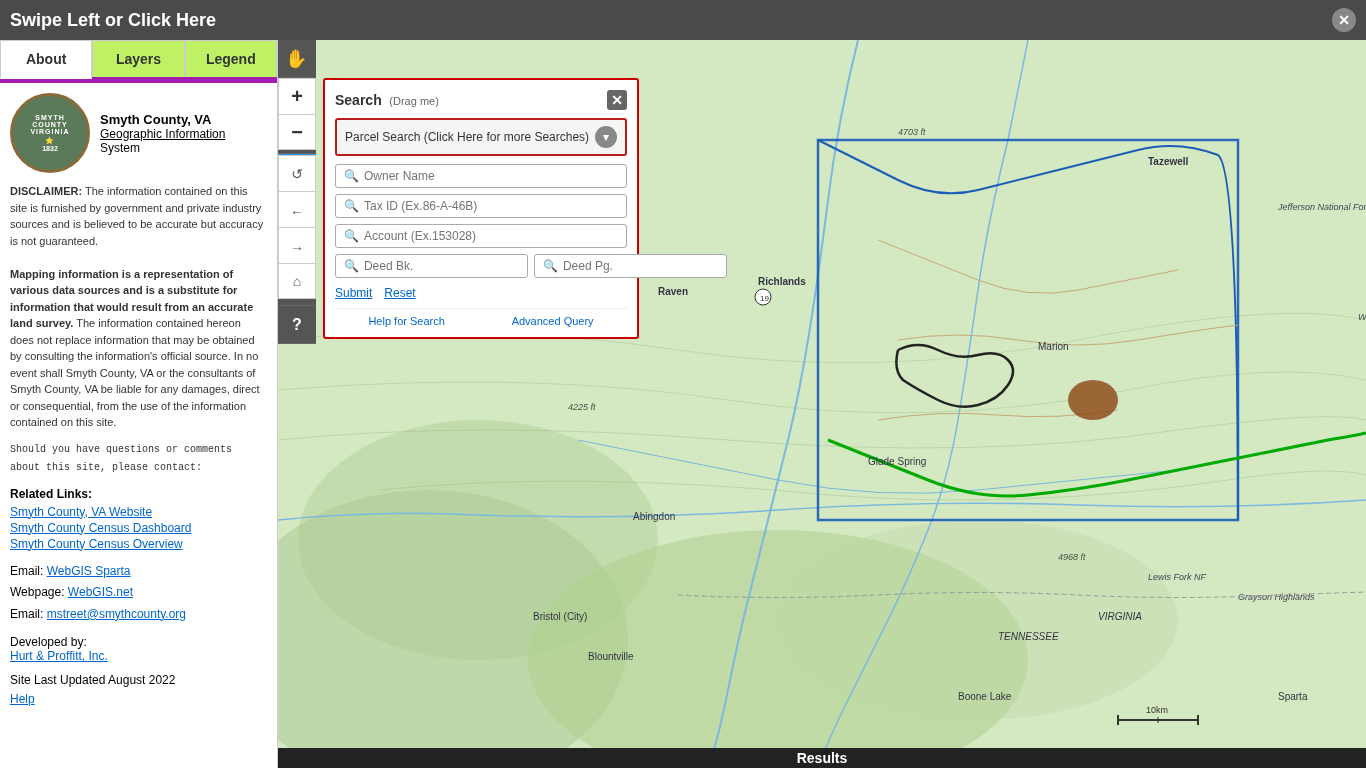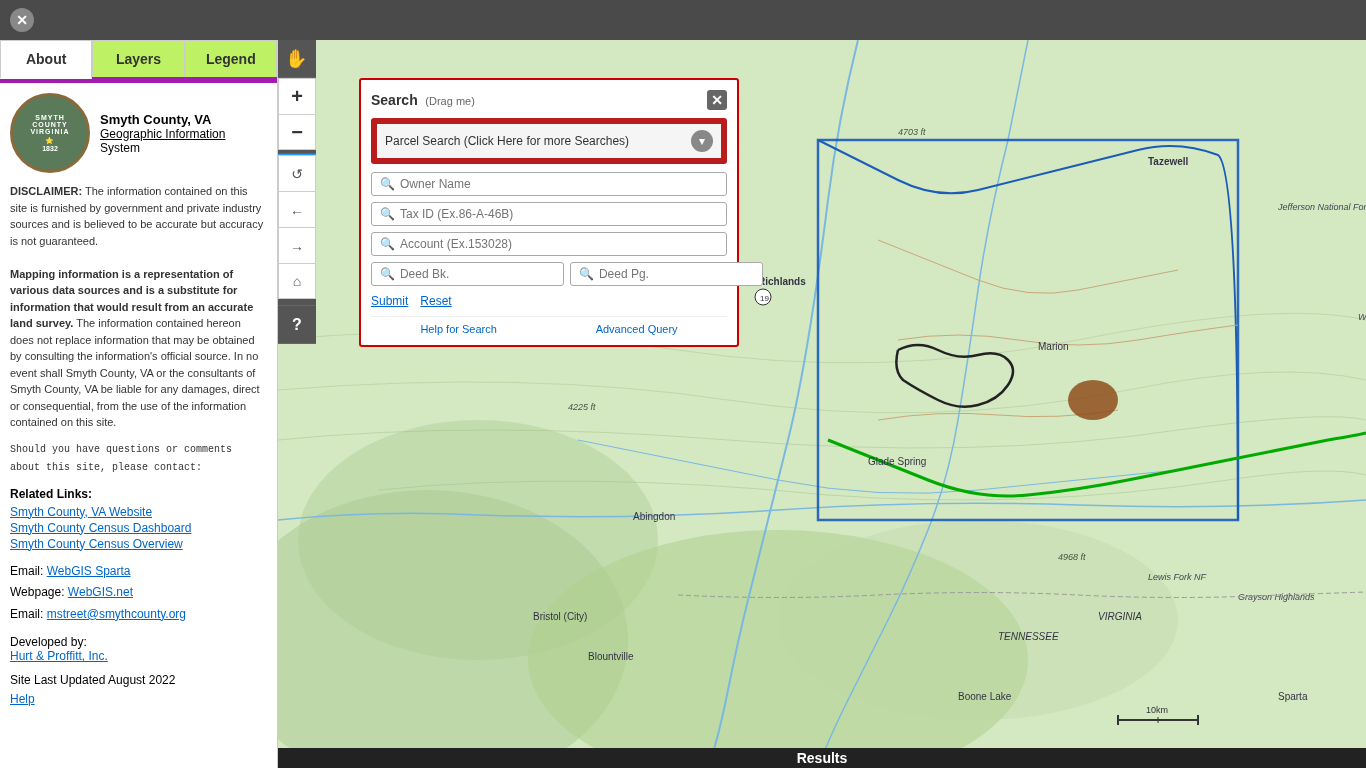"Swipe Left or Click Here" div.top-bar-title { html: none -> <div>Swipe Left or Click Here</div> }
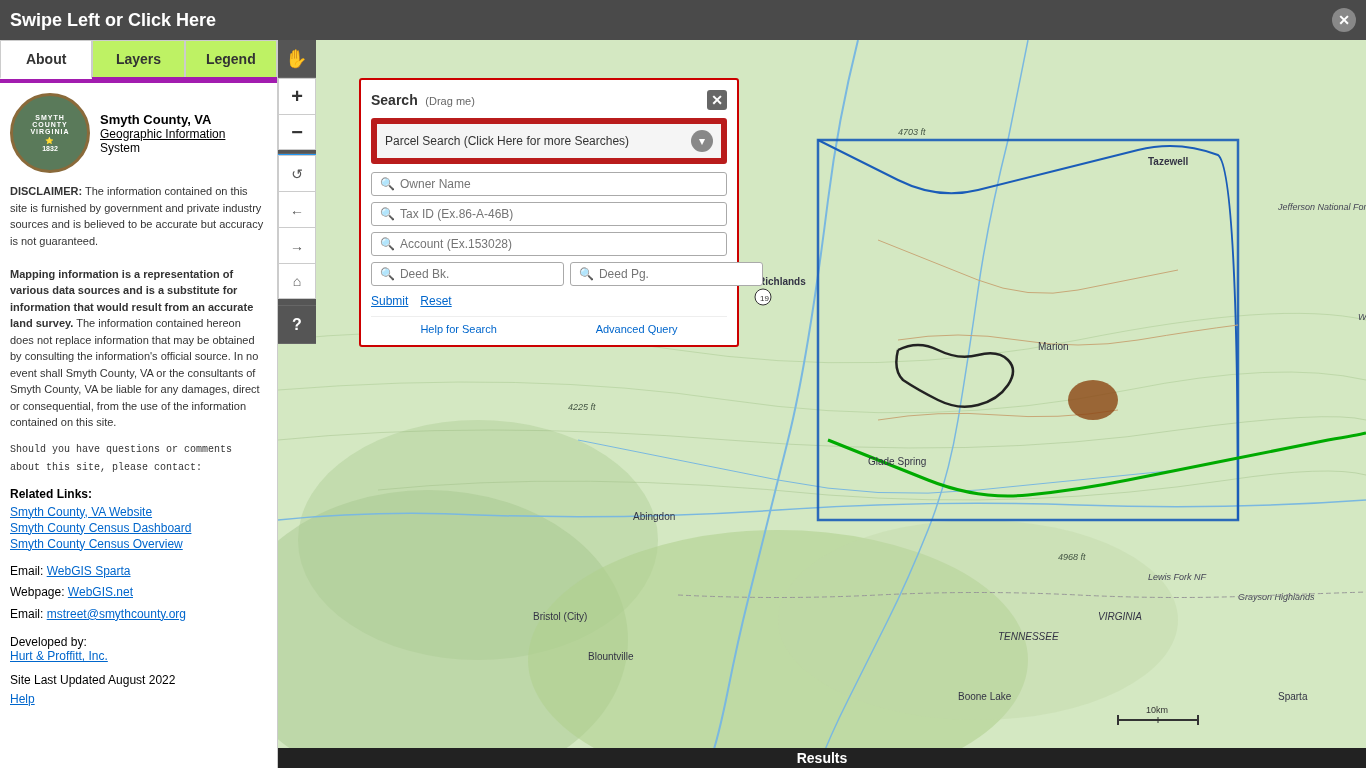"Search (Drag me)" .search-panel { margin-left: 36px -> none; width: 380px -> 316px }
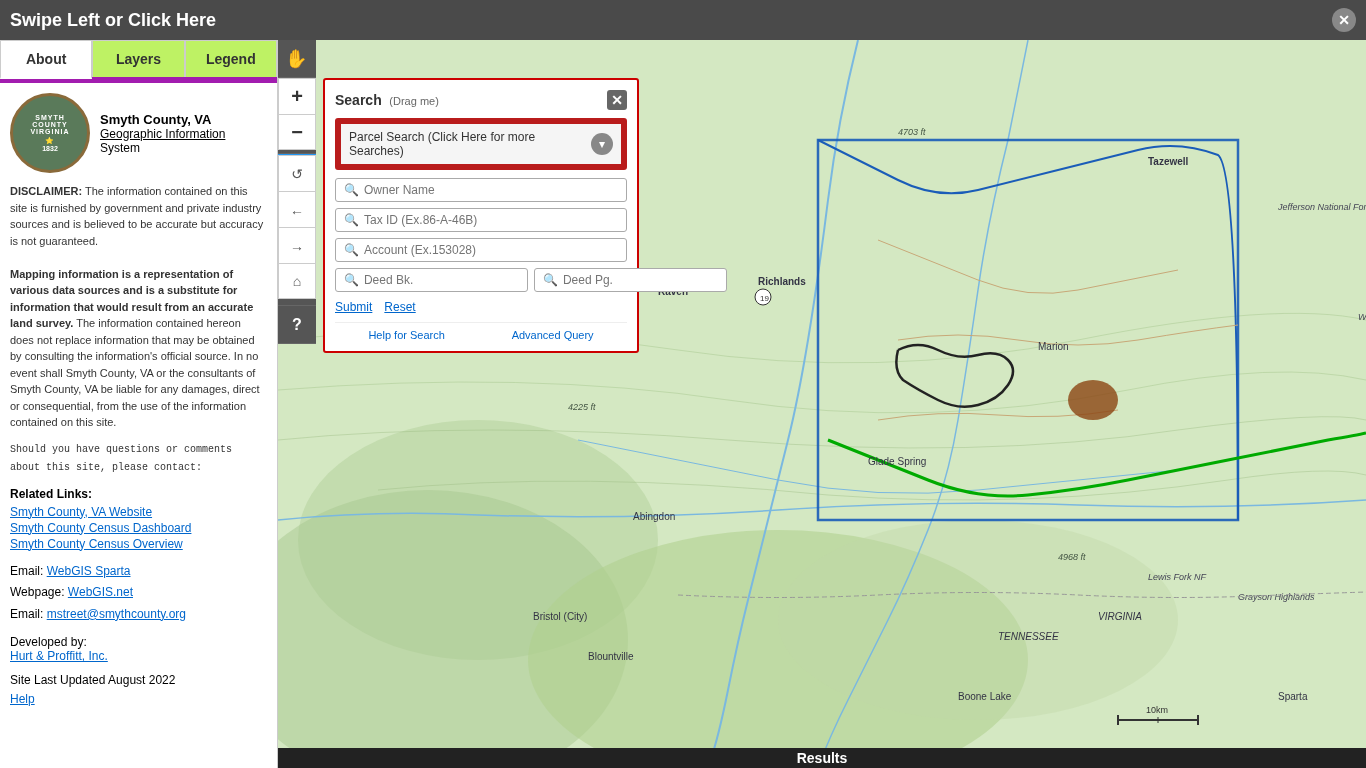"Parcel Search (Click Here for" .parcel-search-row { border: 6px solid #b91c1c -> 2px solid #b91c1c }
